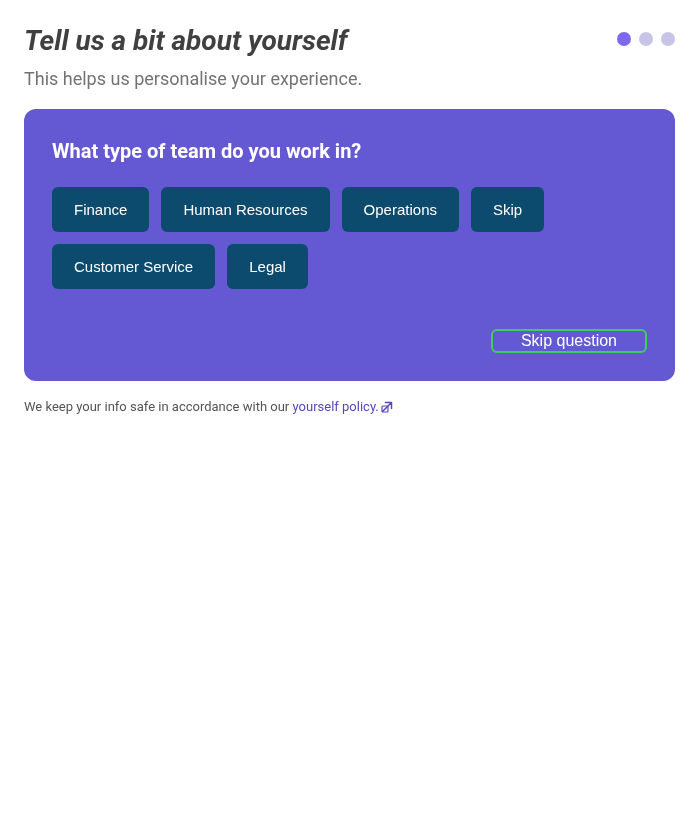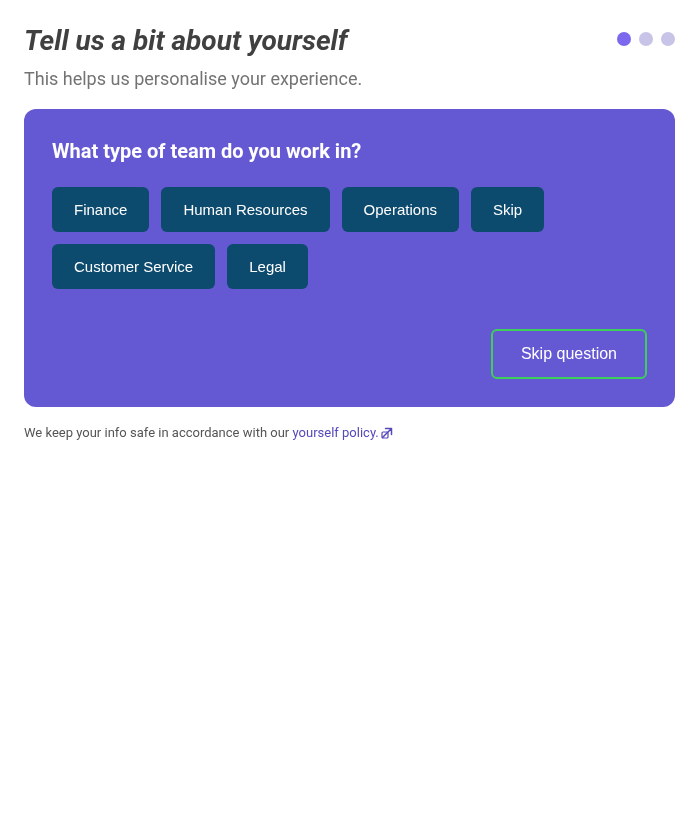"Skip question" .skip-btn { padding: 14px 28px -> 1px 28px }
